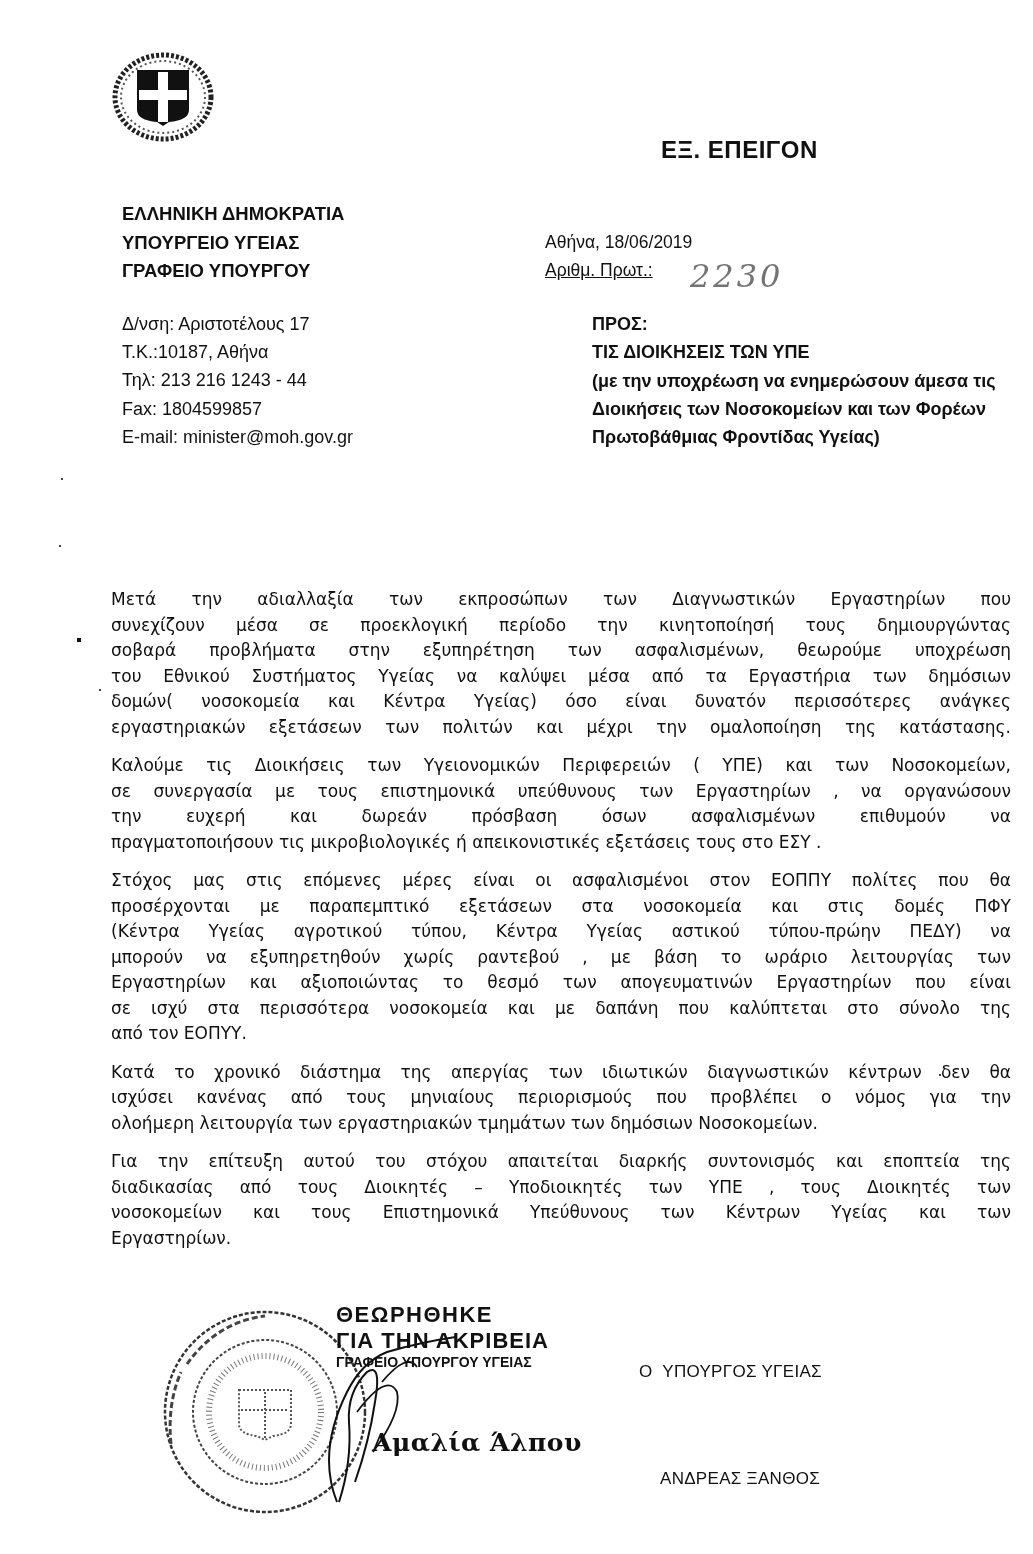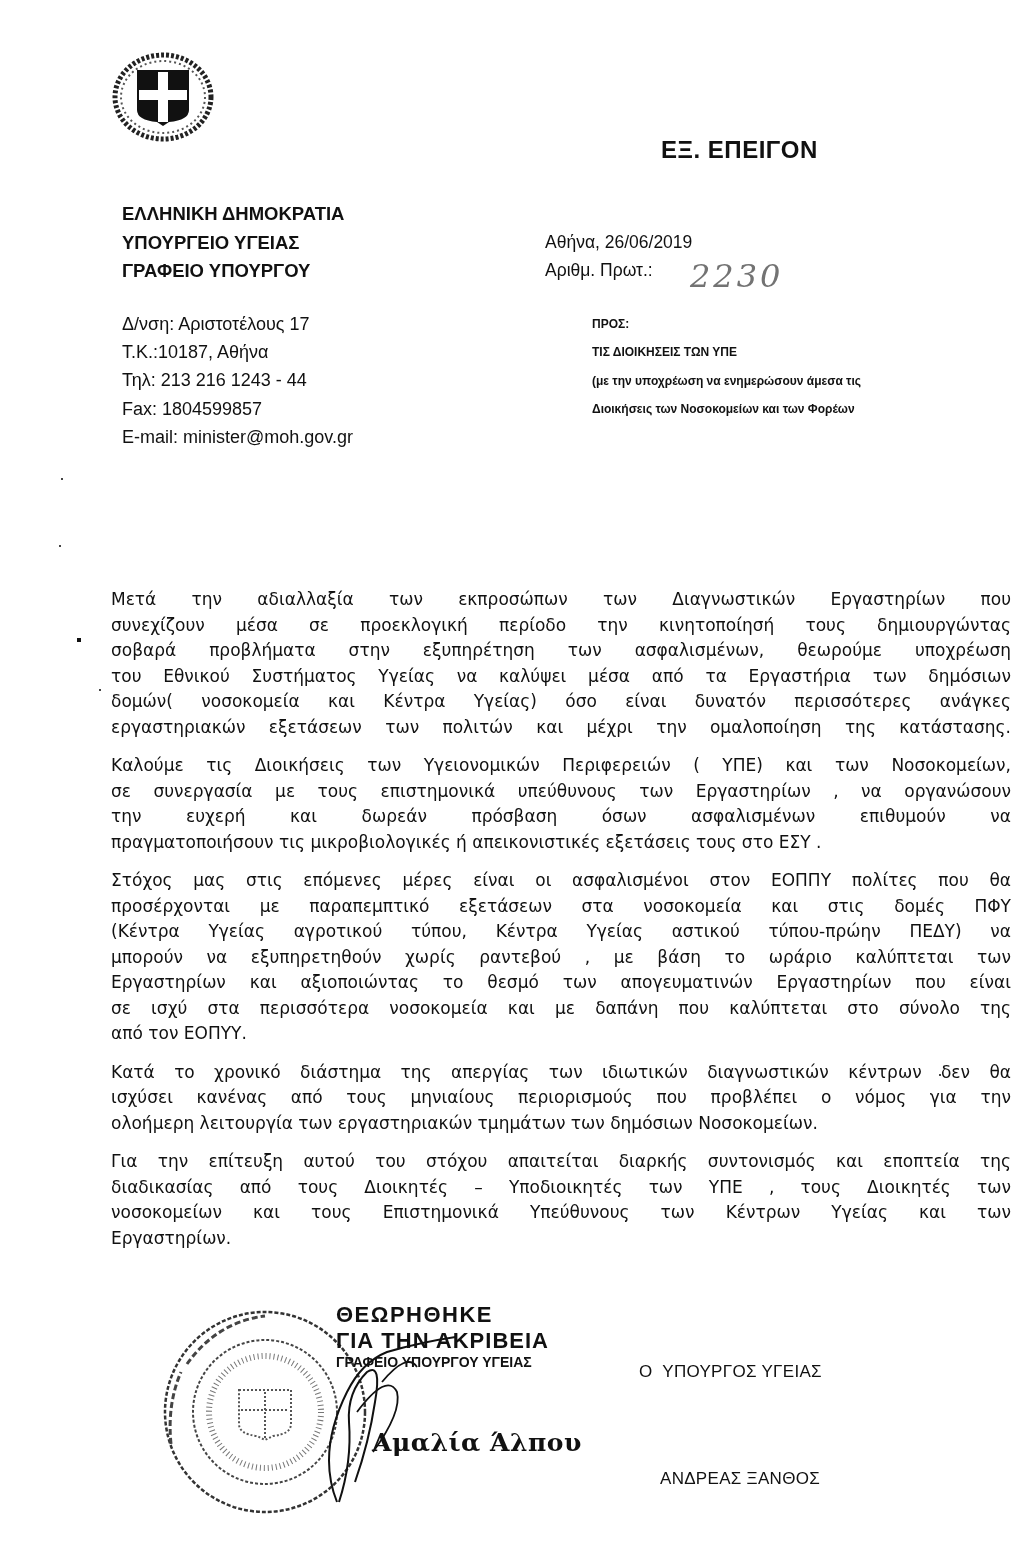"Αθήνα, 26/06/2019" div { text: 26/06/2019 -> 18/06/2019 }
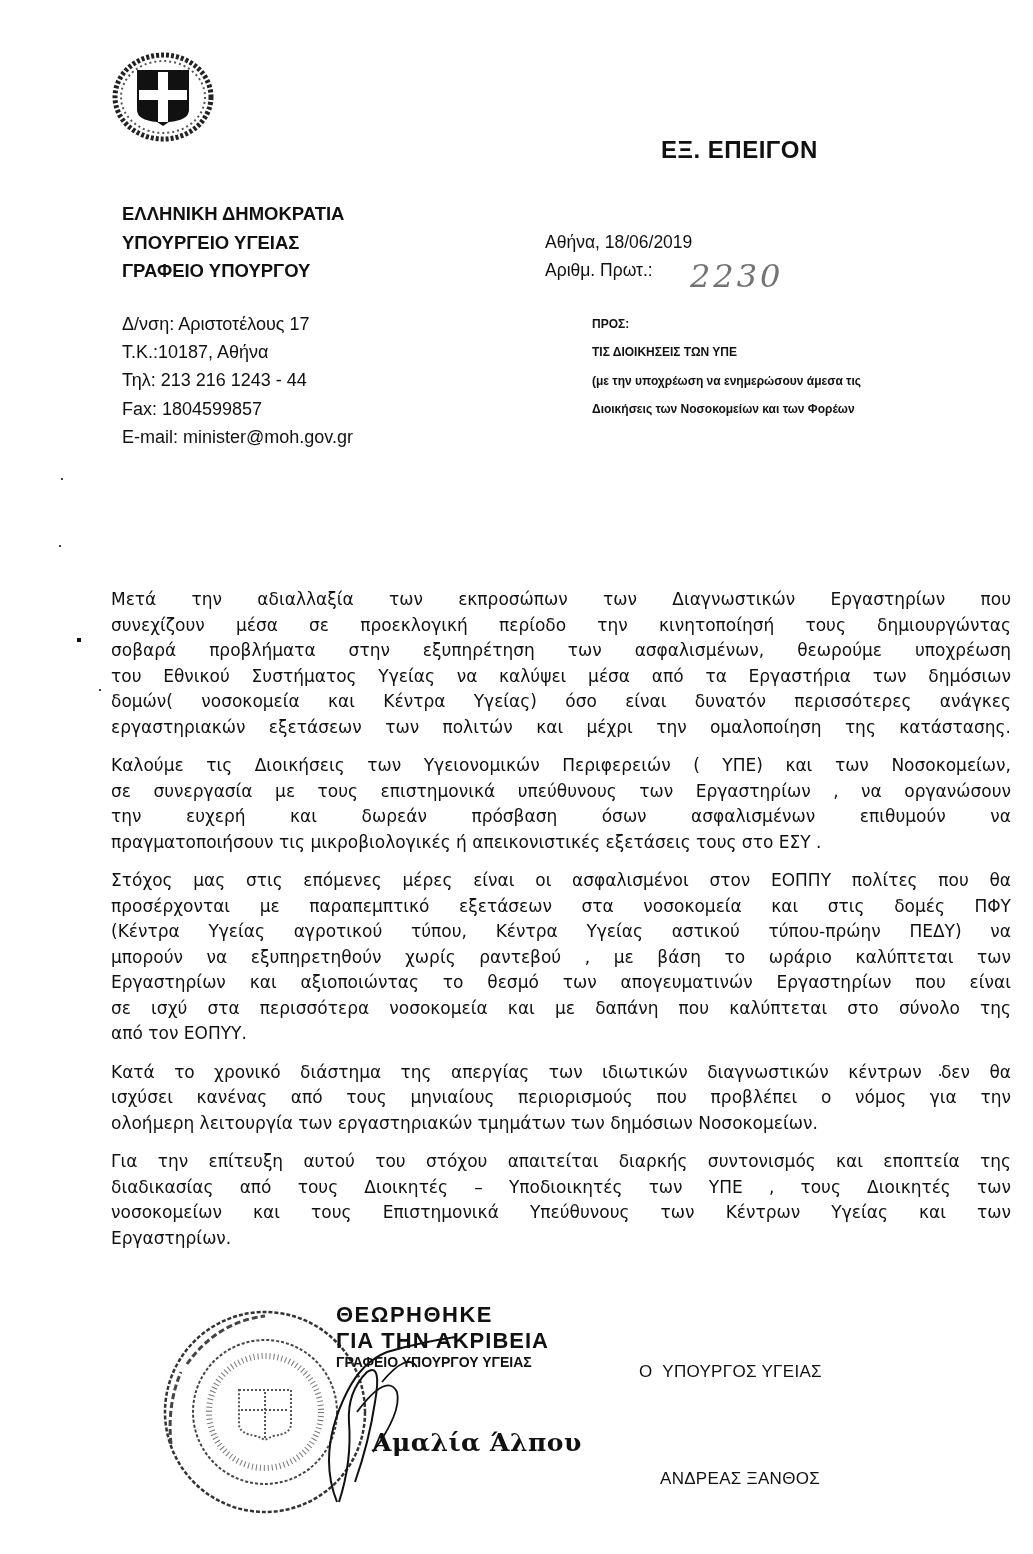"Αριθμ. Πρωτ.:" div { text-decoration: none -> underline }
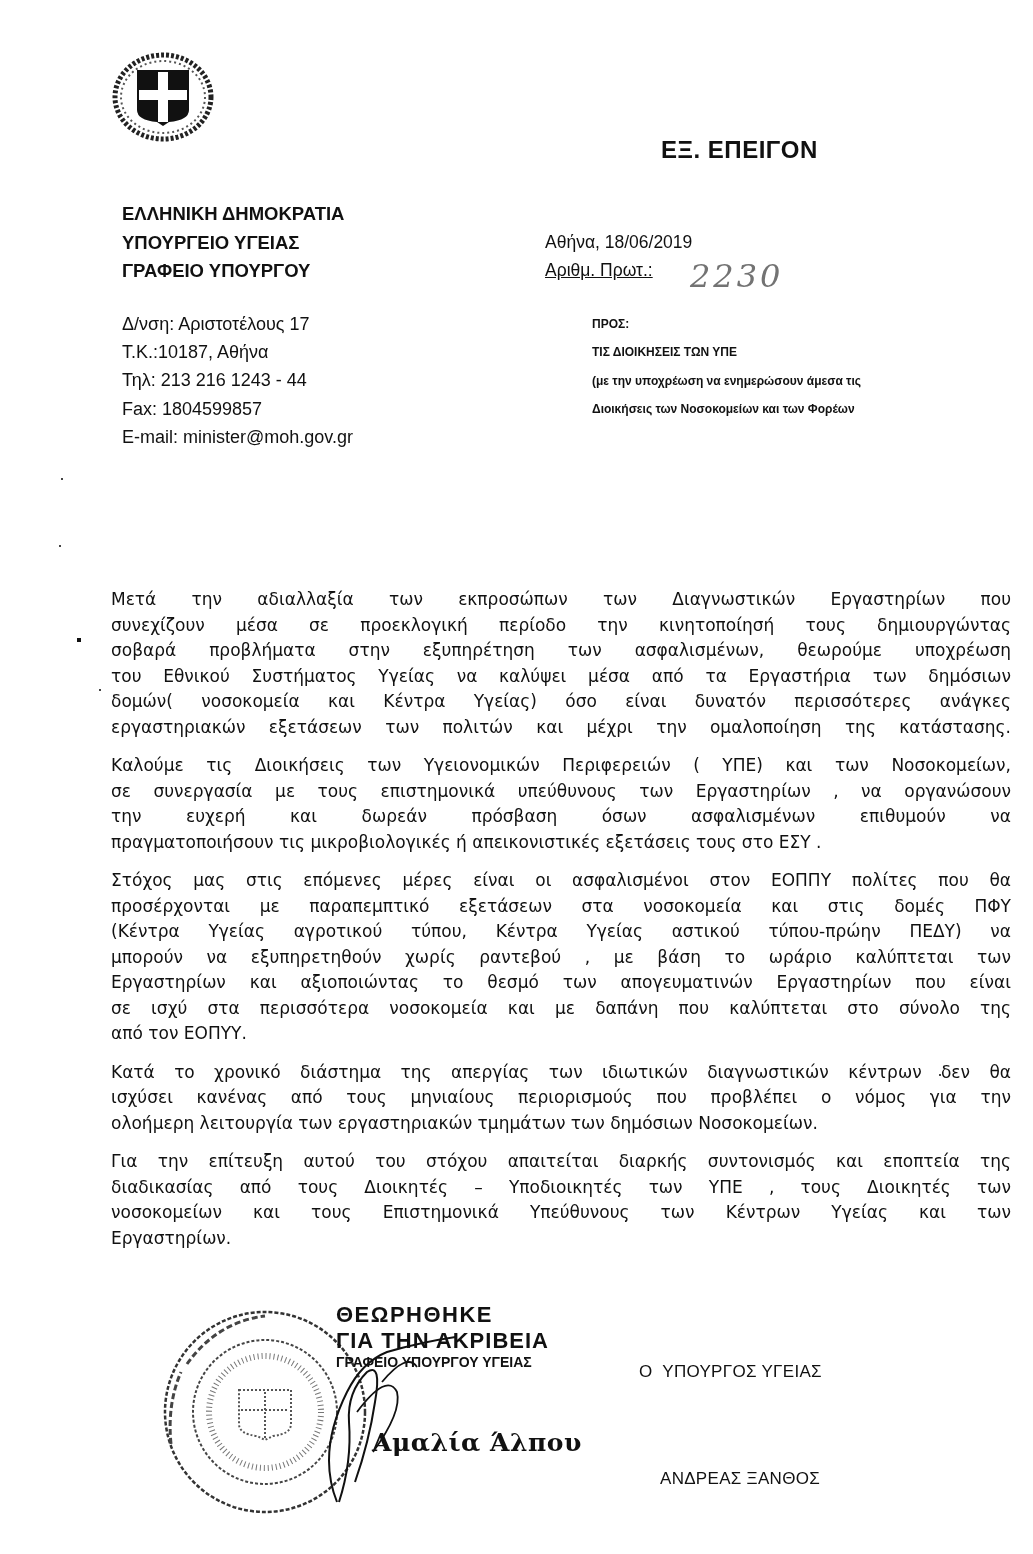"ΠΡΟΣ:" .recipient { font-size: 12px -> 18px }
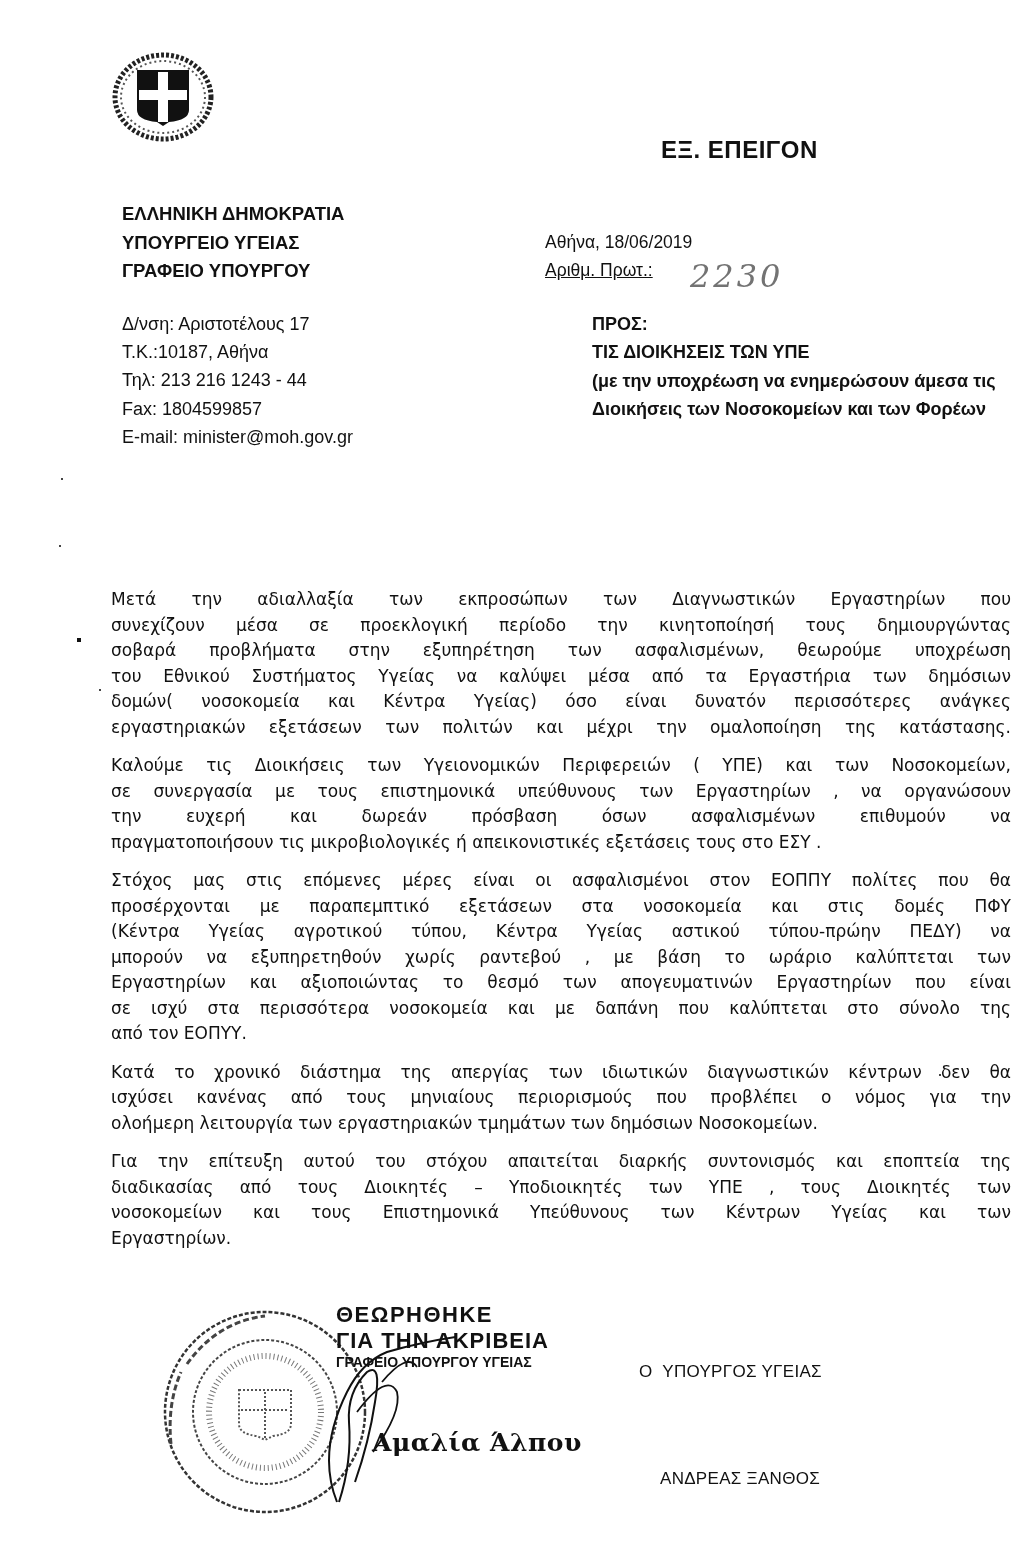"Πρωτοβάθμιας Φροντίδας Υγείας)" div { html: none -> <div>Πρωτοβάθμιας Φροντίδας Υγείας)</div> }
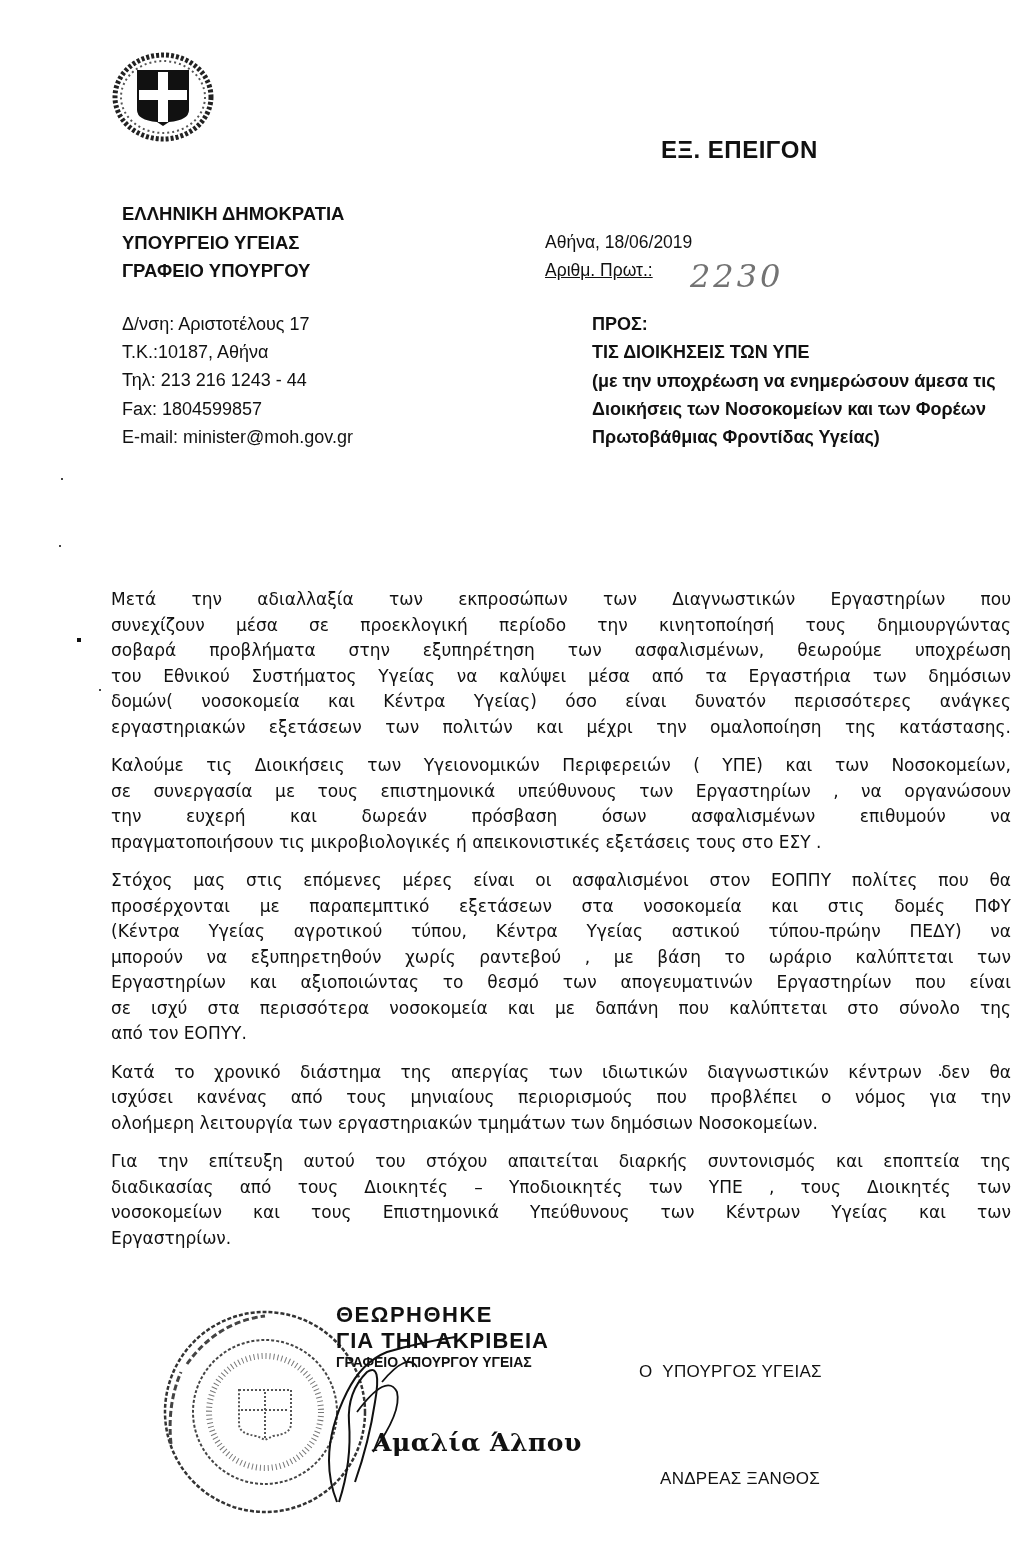"μπορούν να εξυπηρετηθούν χωρίς ραντεβού" span.ln { text: καλύπτεται -> λειτουργίας }
